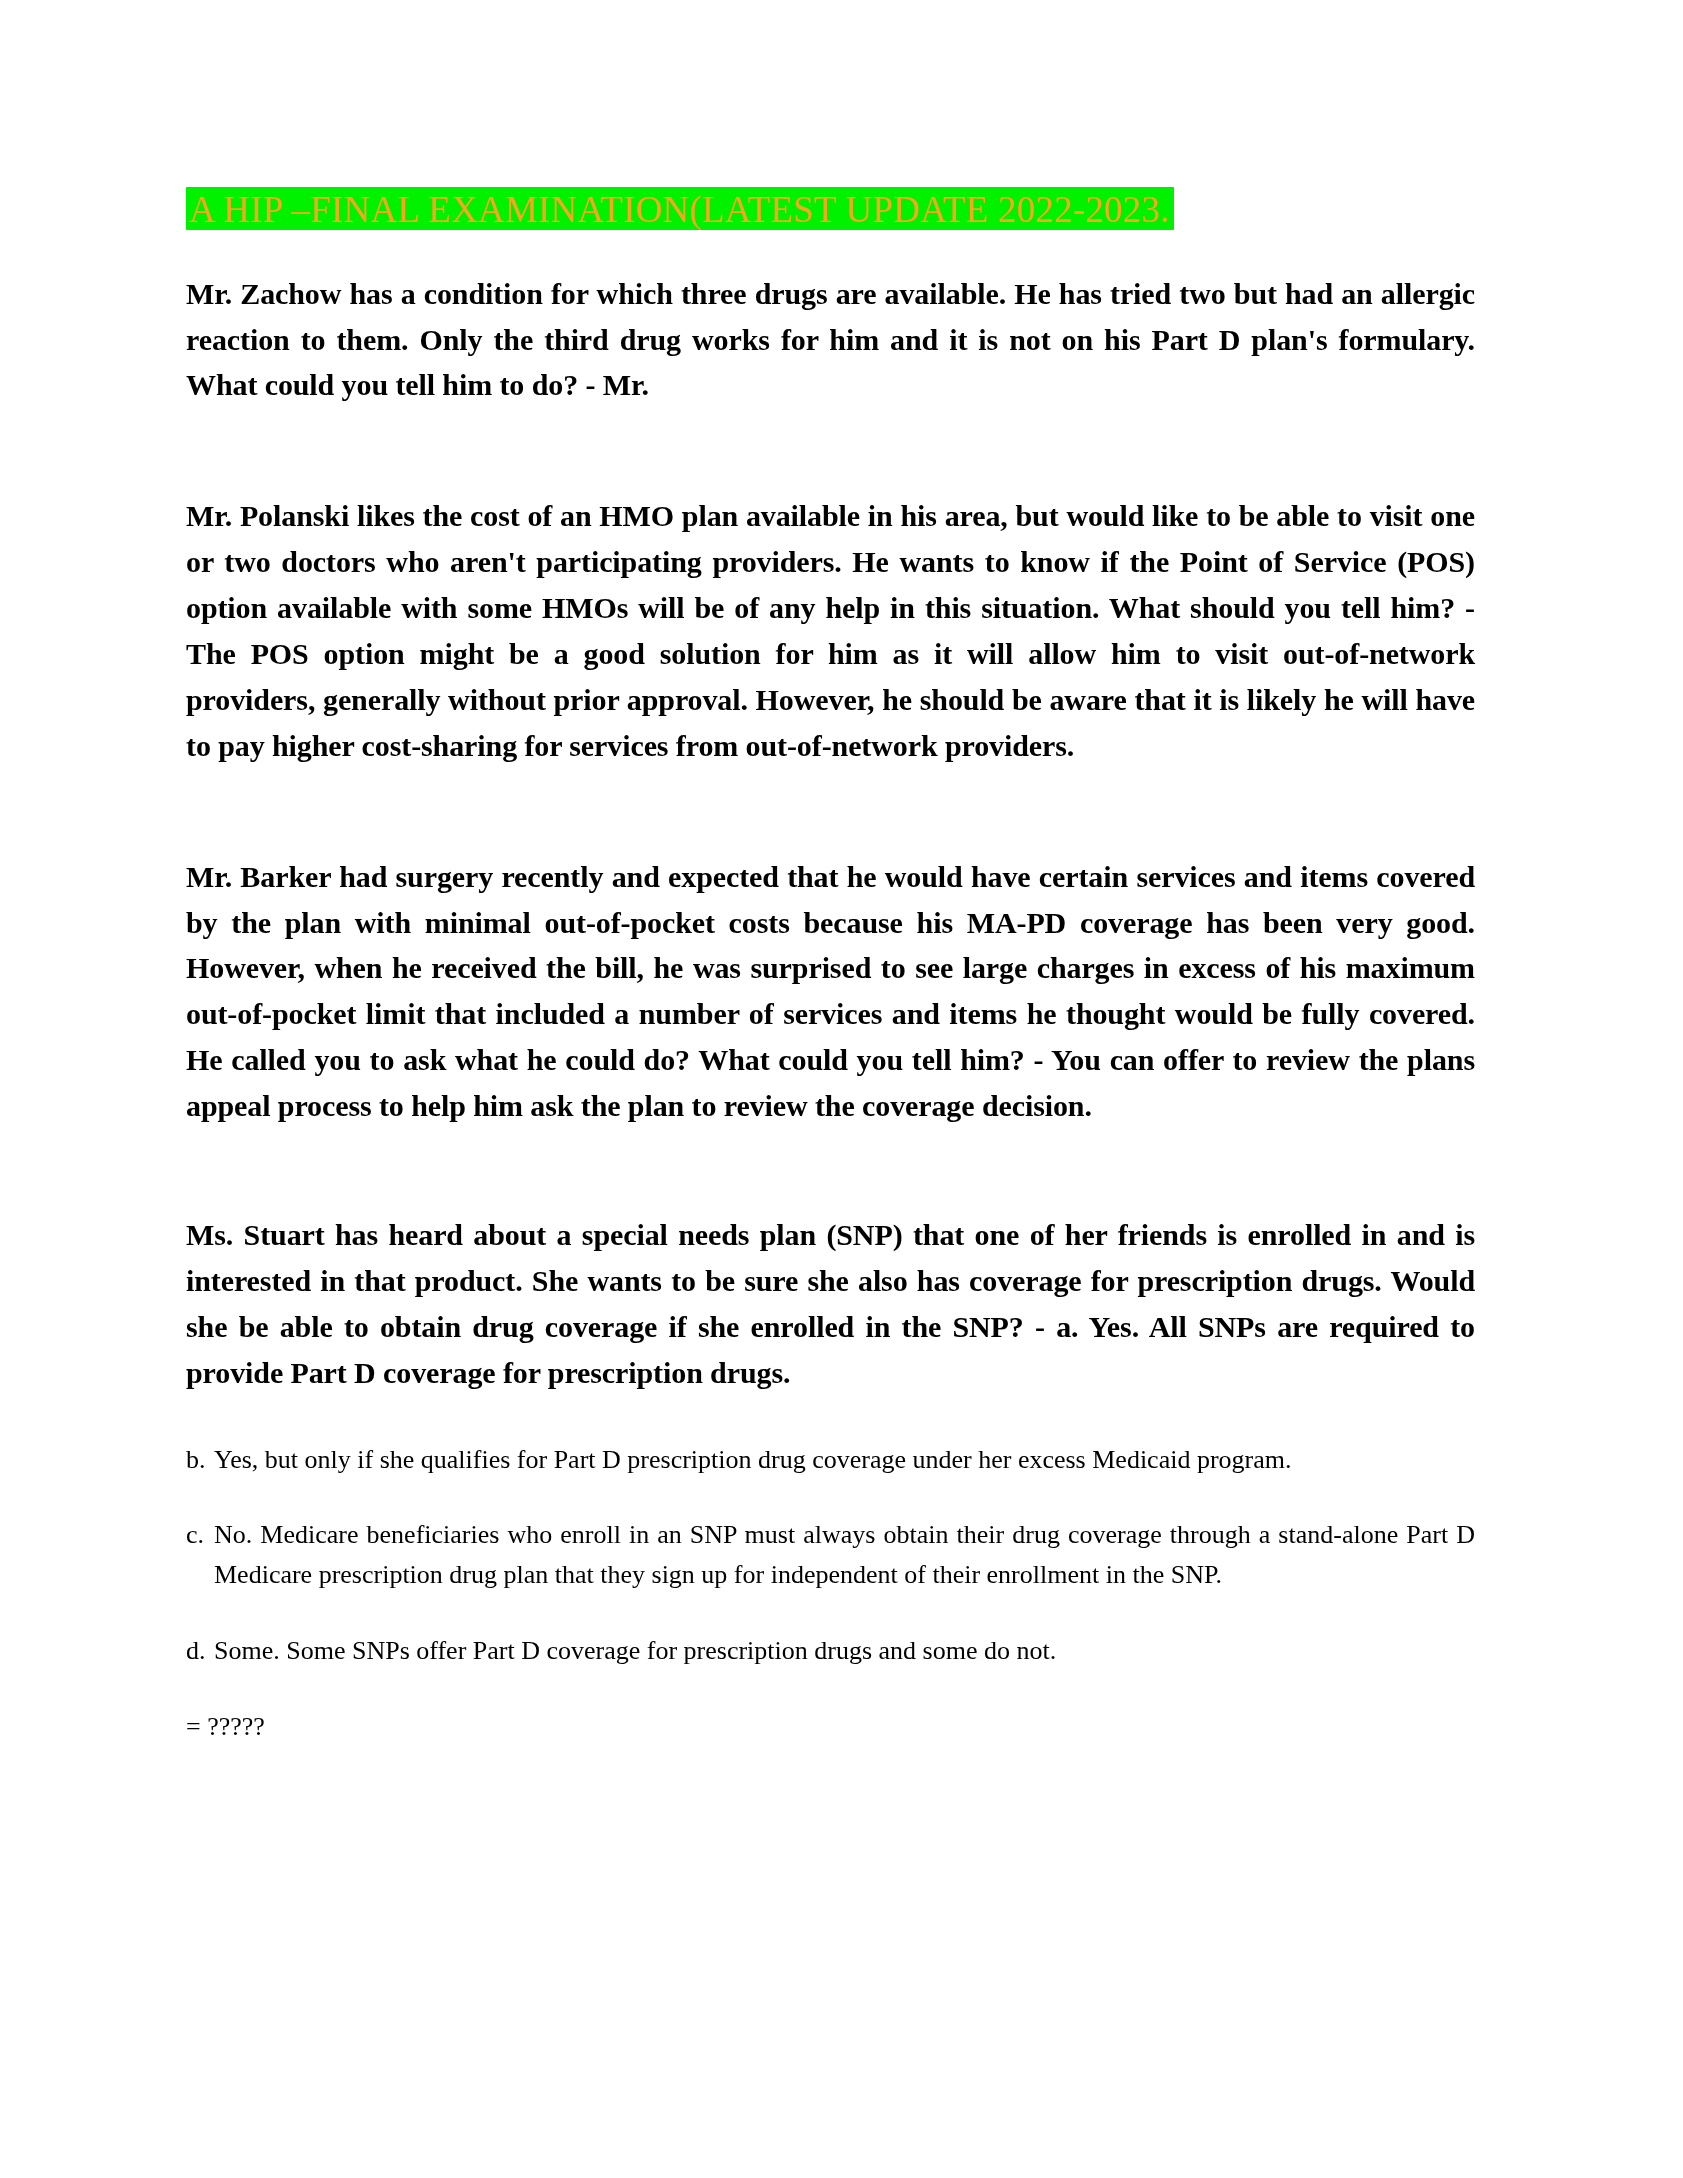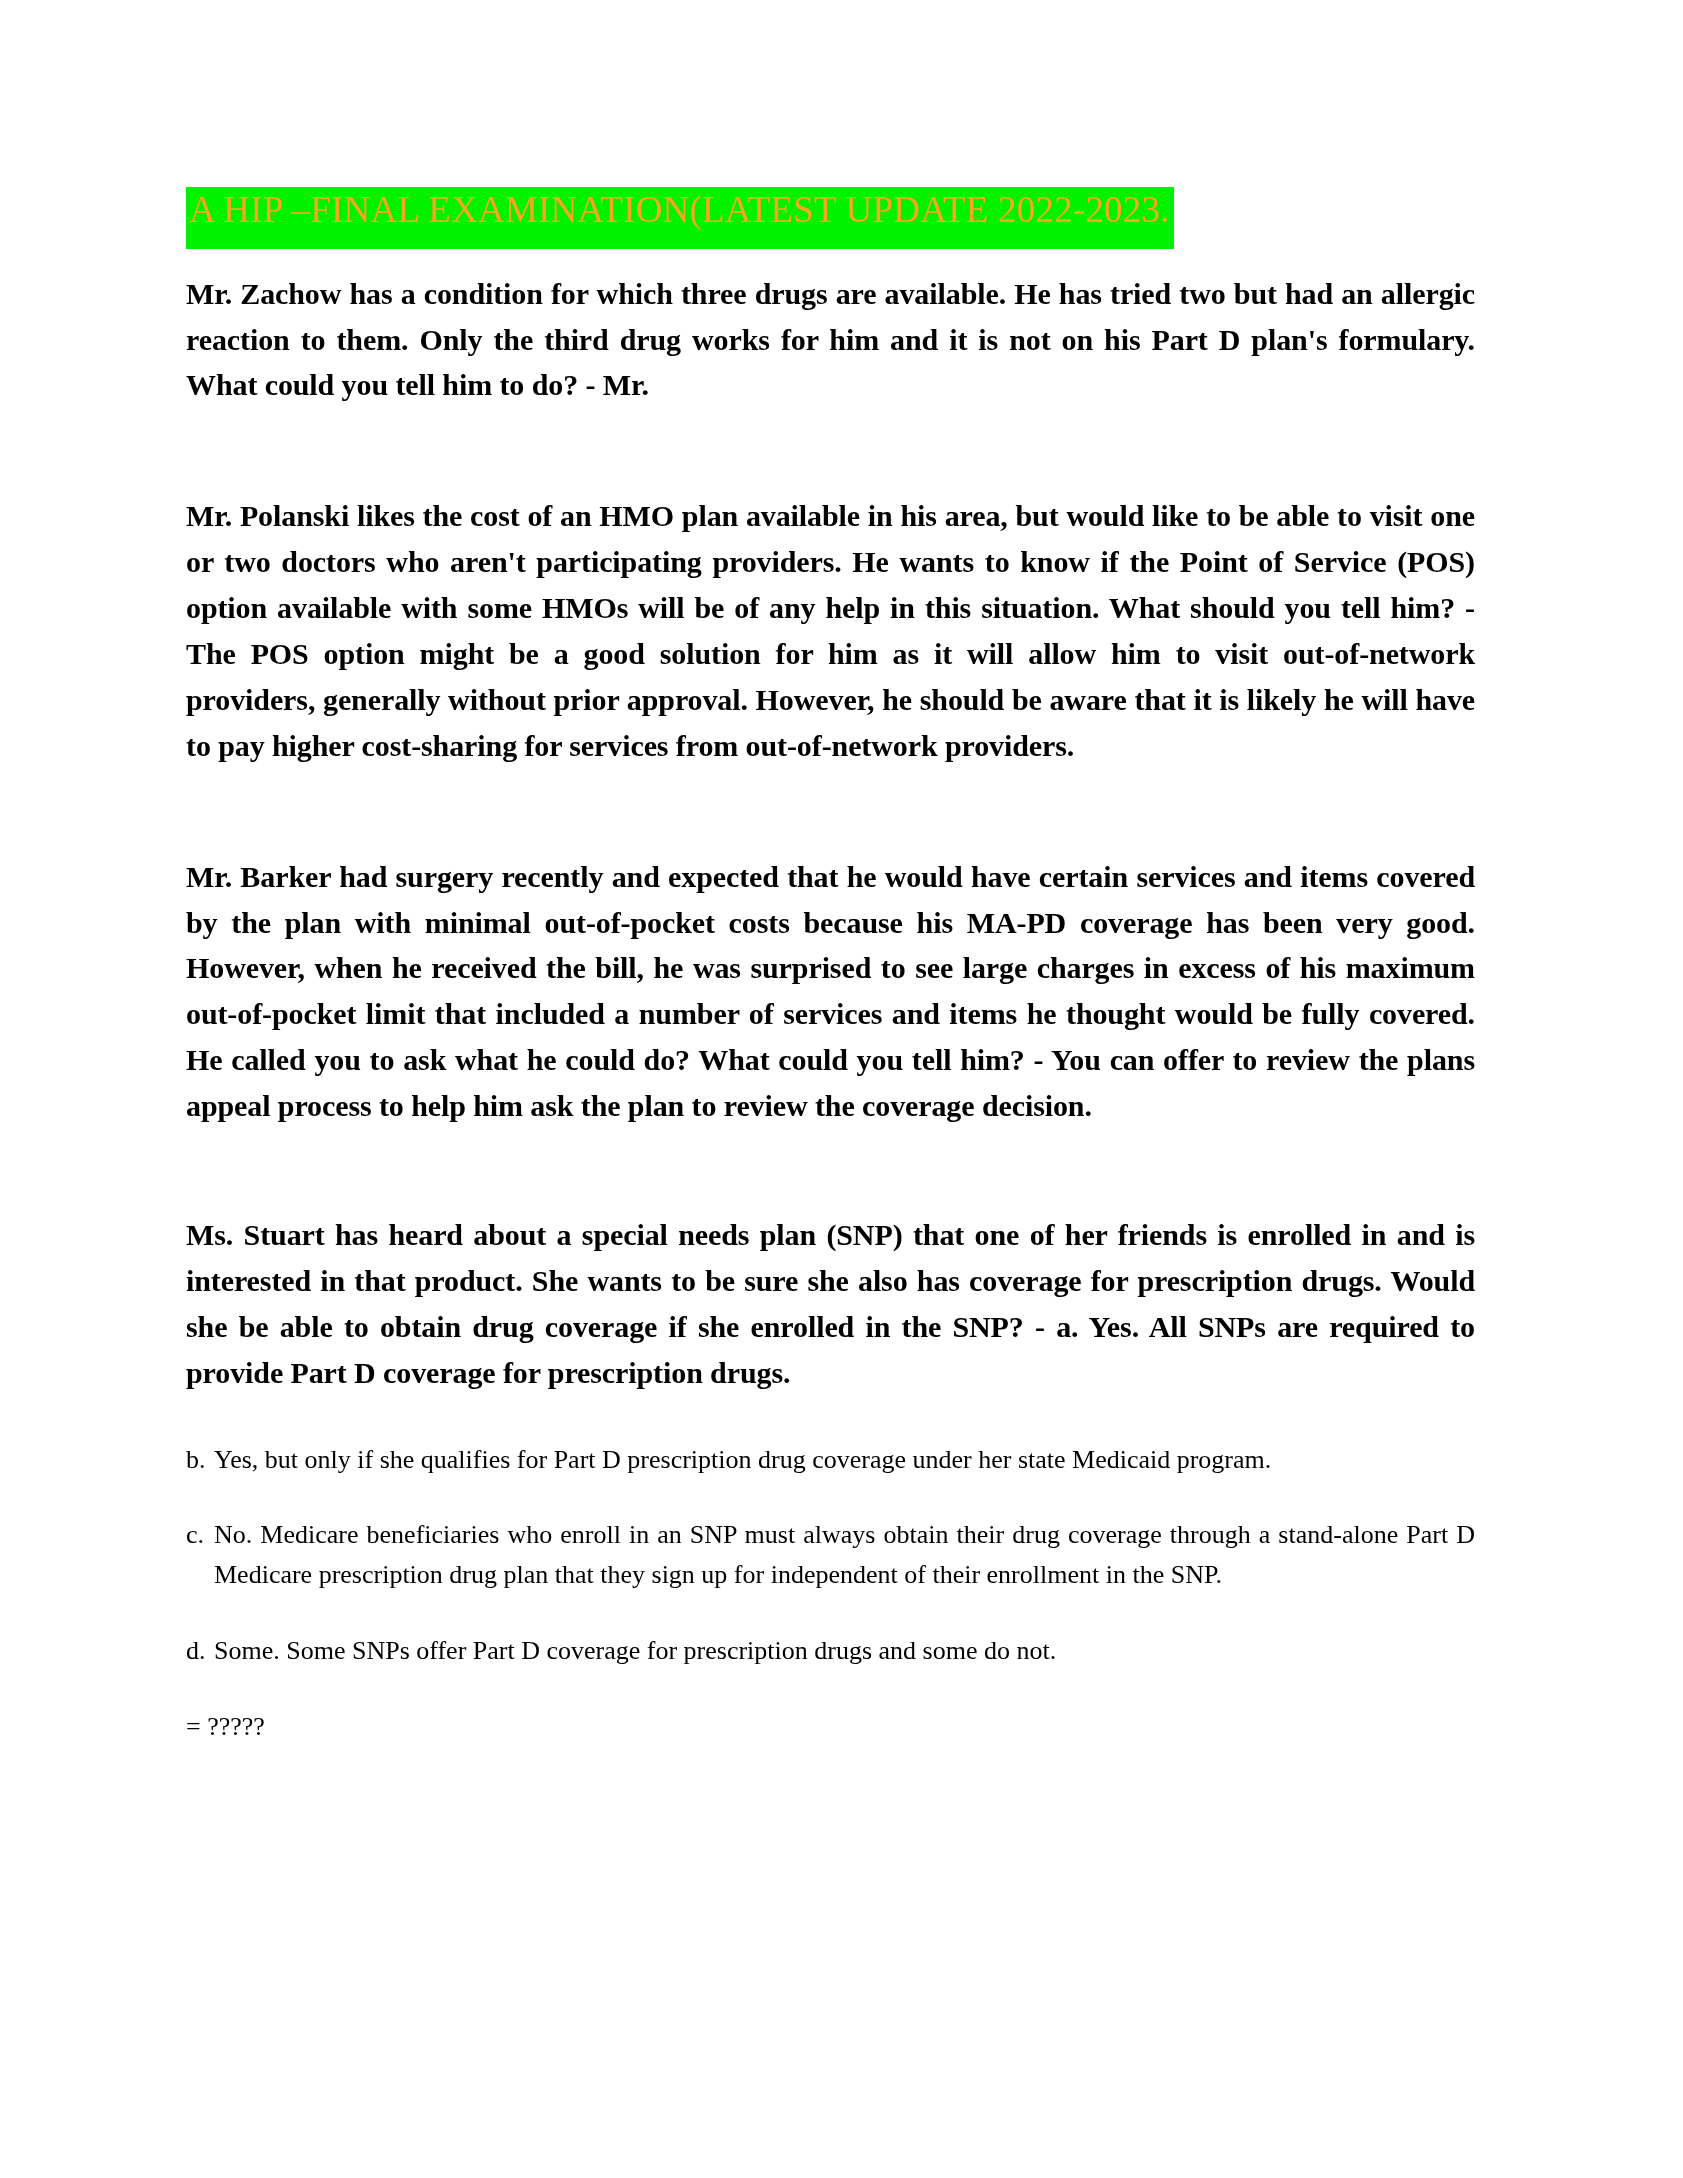"A HIP –FINAL EXAMINATION(LATEST UPDATE" .doc-title { padding: 2px 4px 19px 3px -> 2px 4px 0 3px }
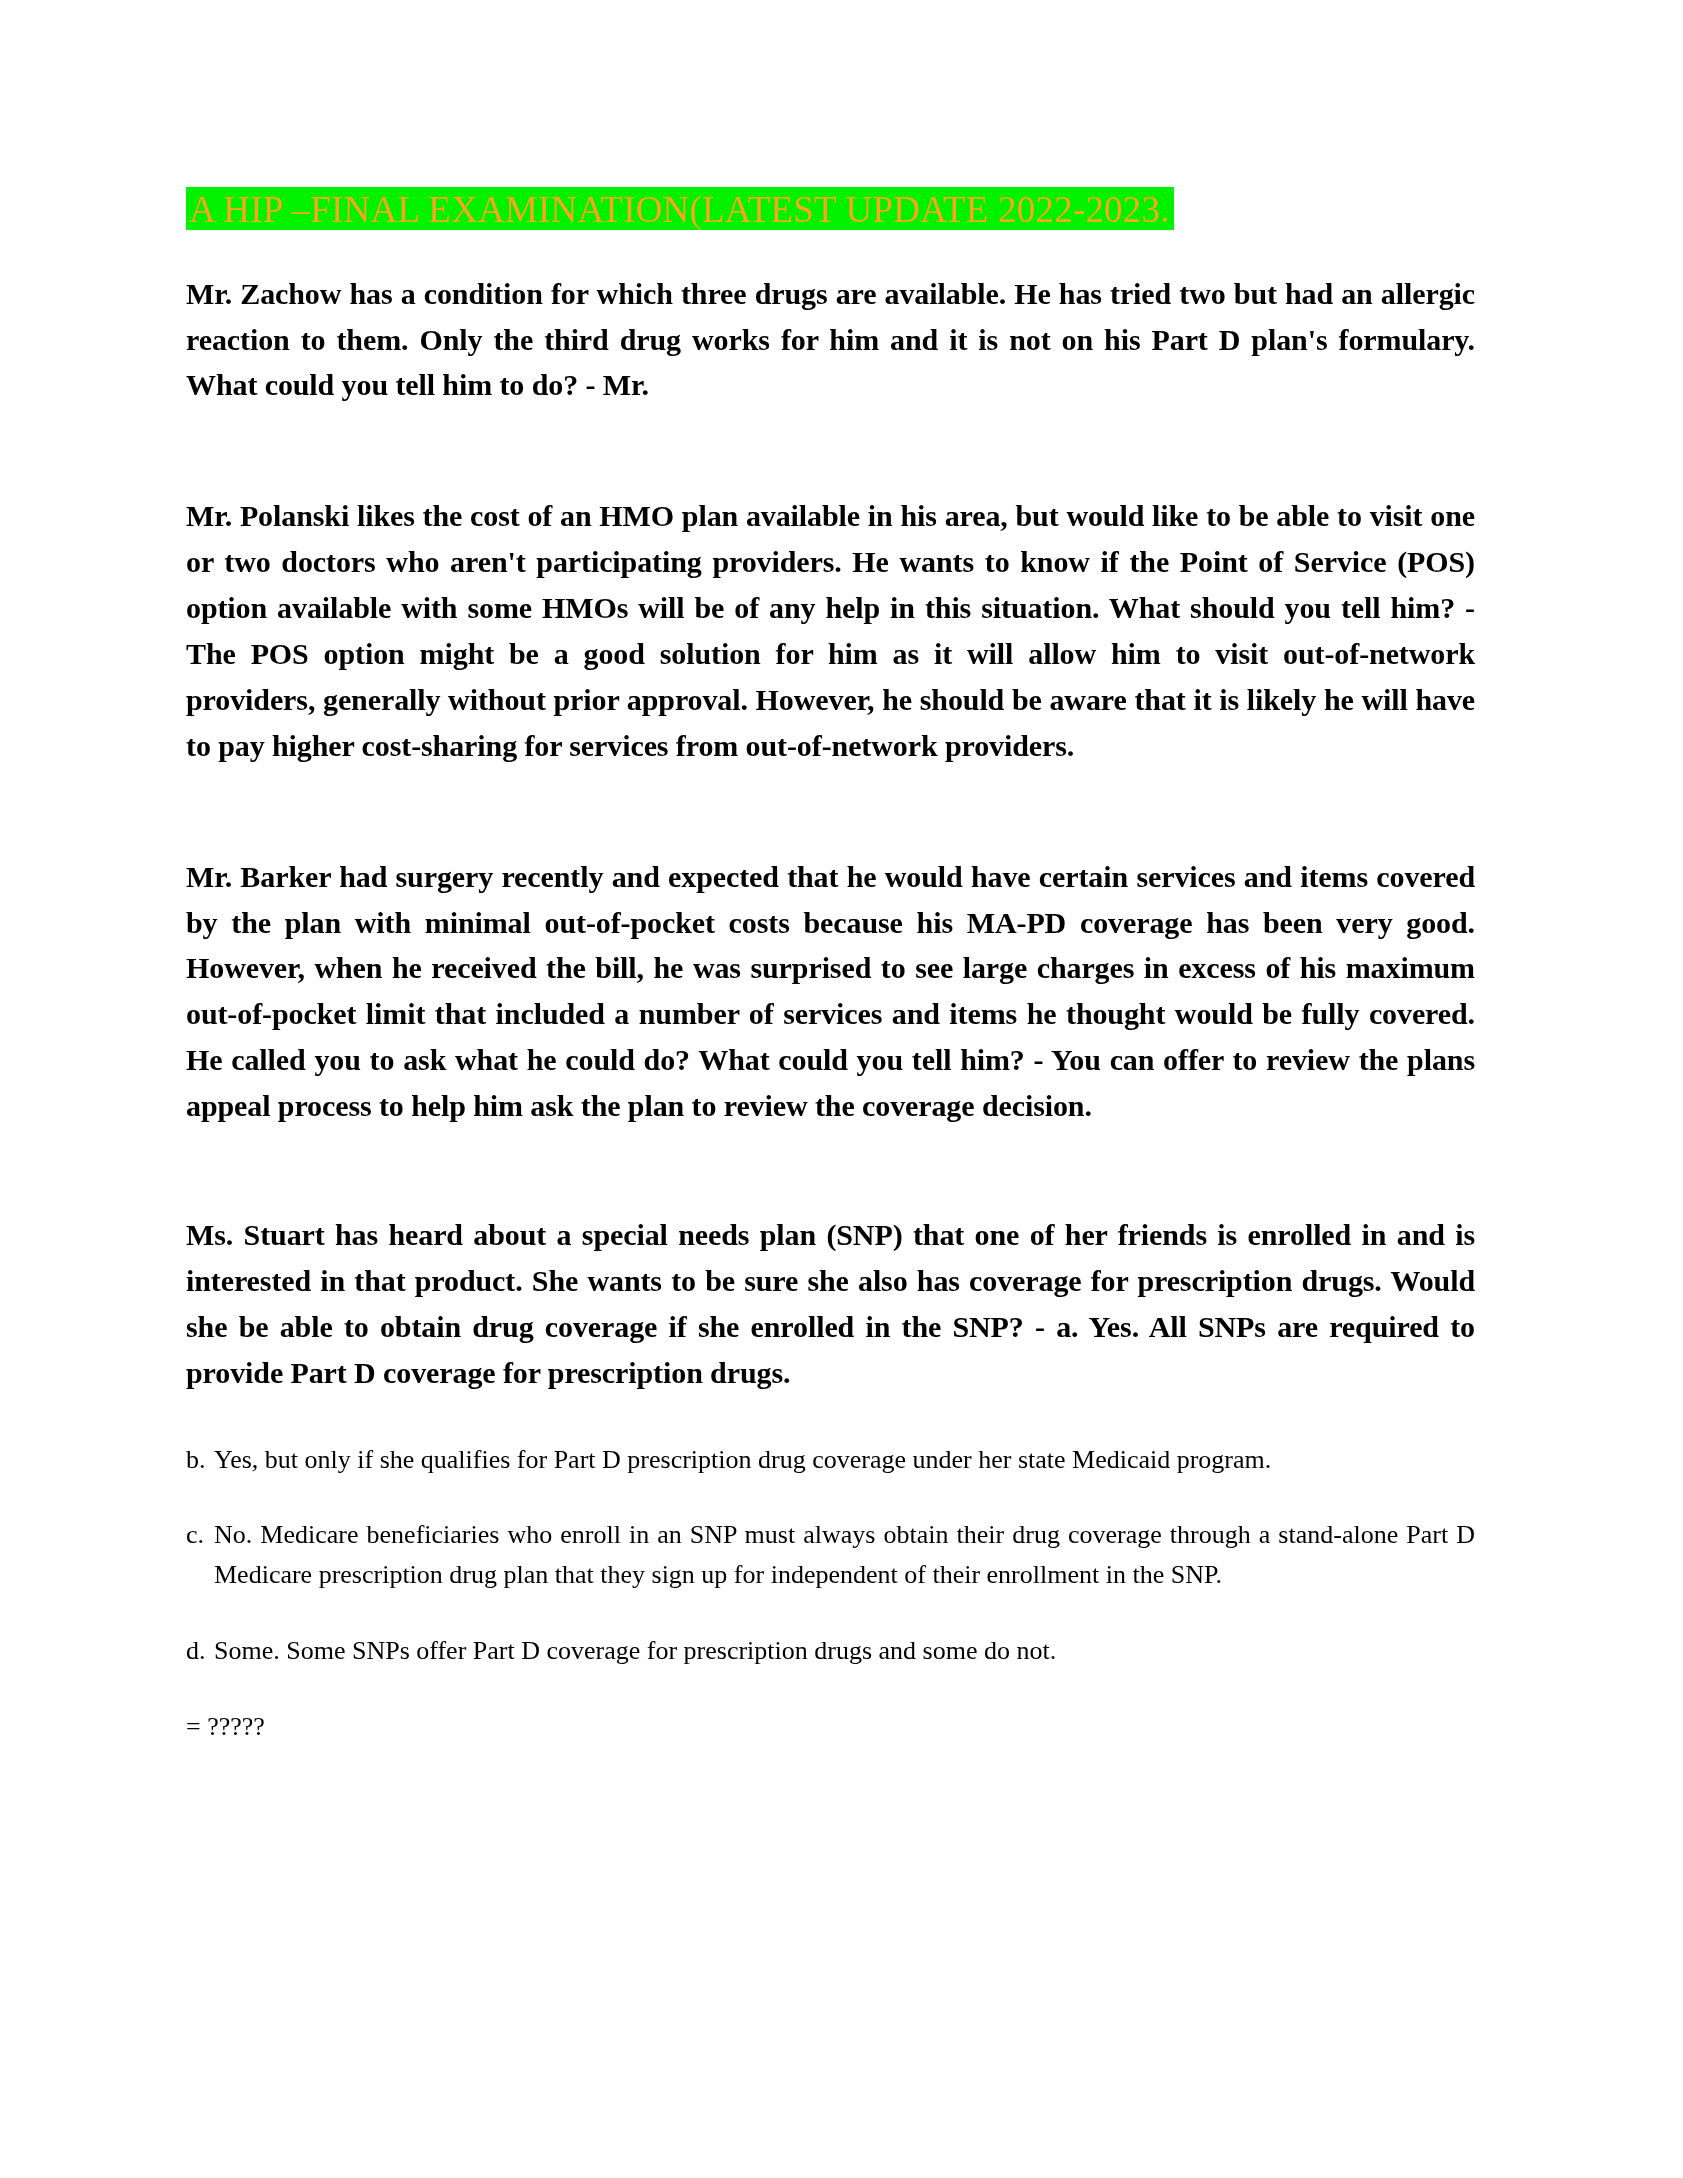"Yes, but only if she" span.opt-text { text: state -> excess }
